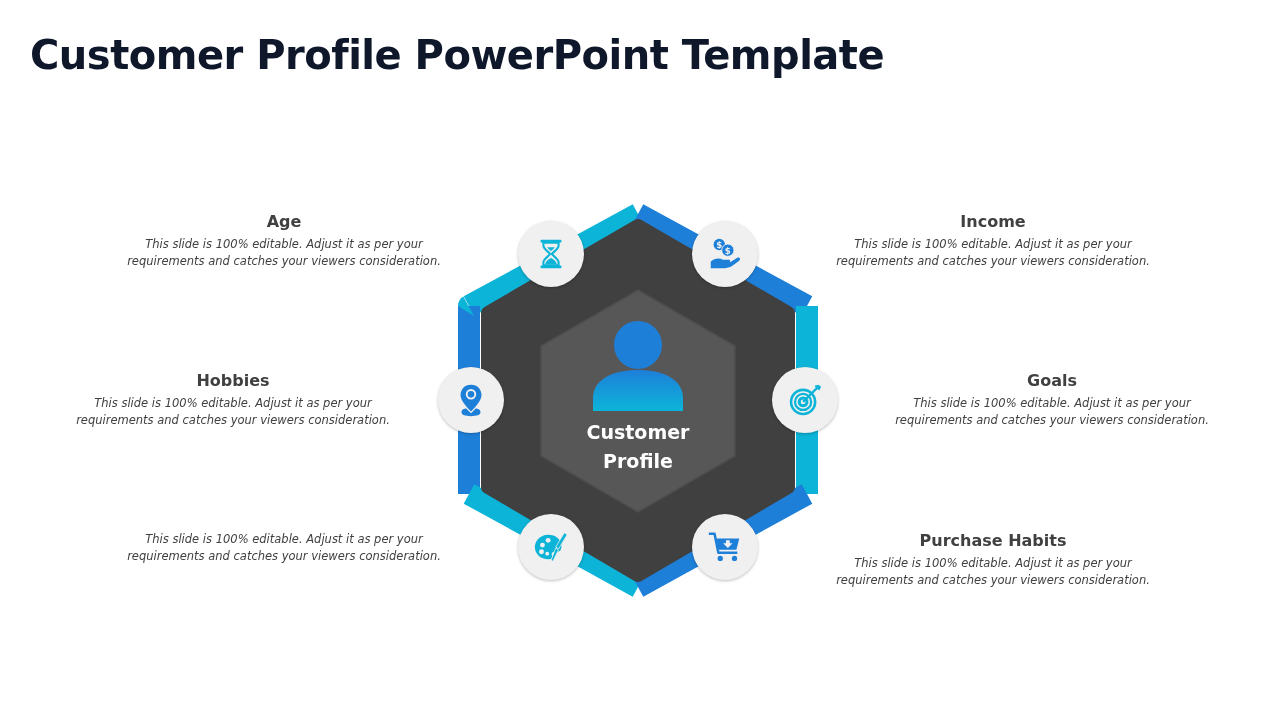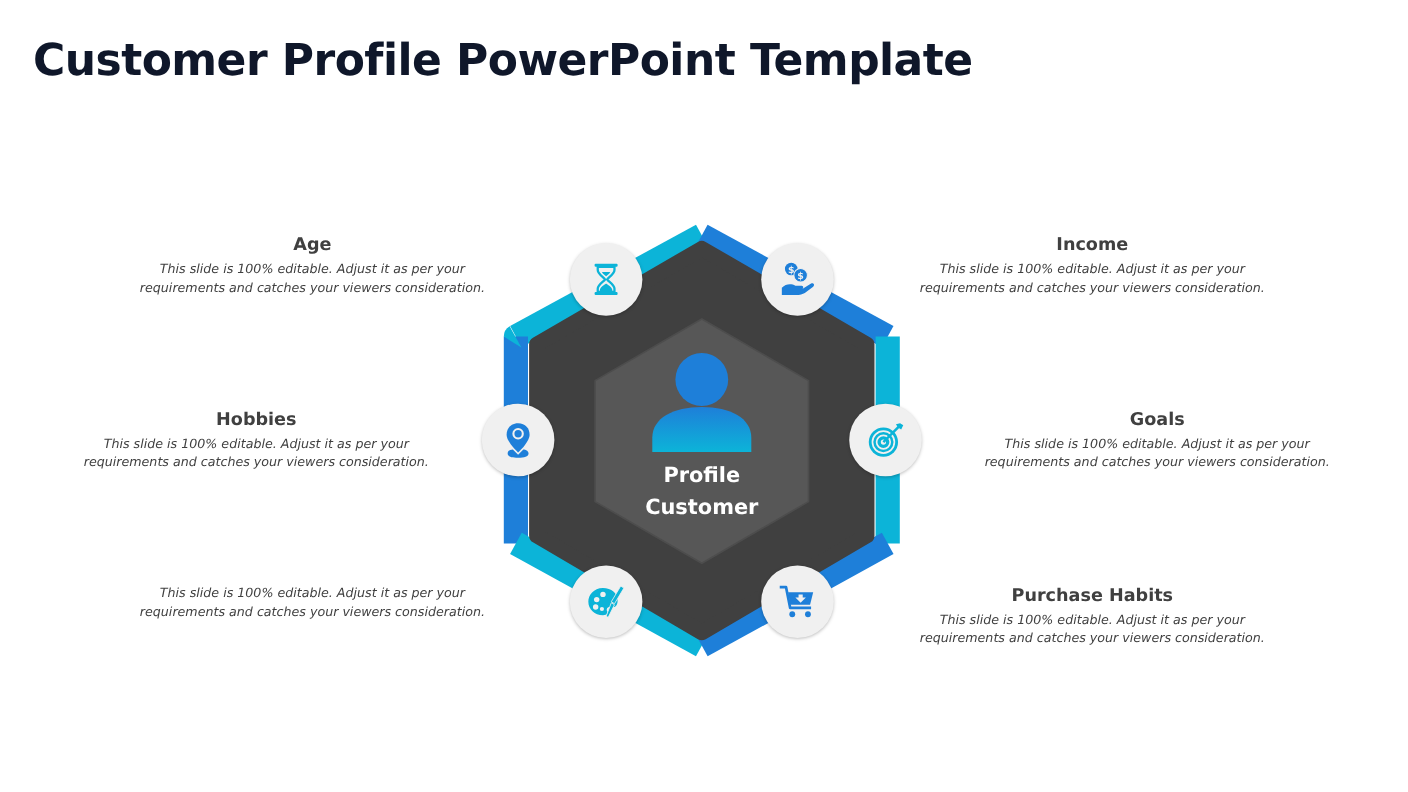"Profile" div { order: before "Customer" -> after "Customer" }
